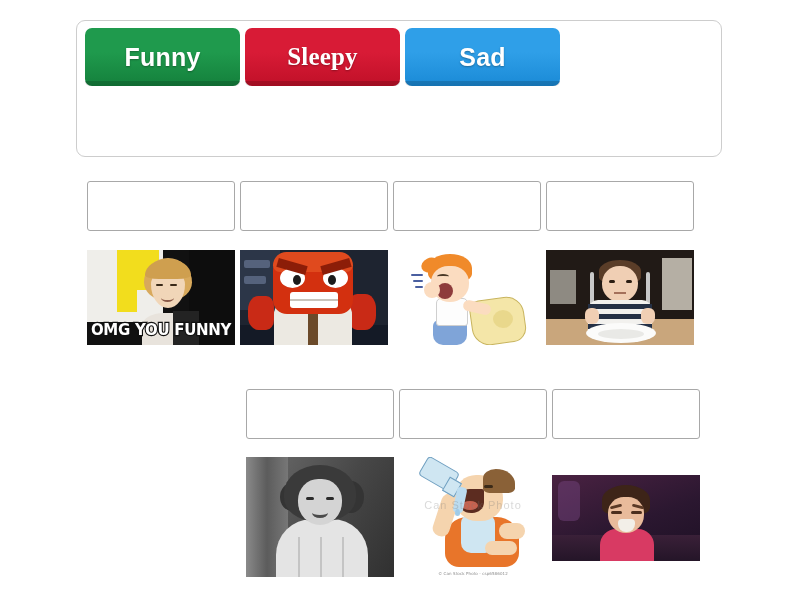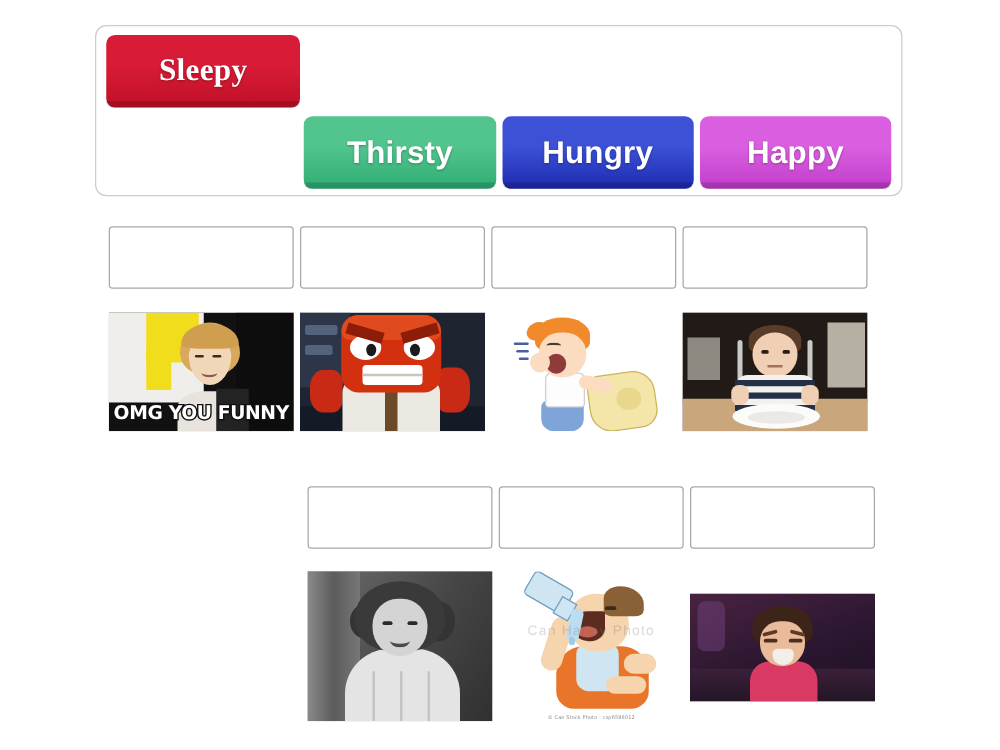"Funny" div.tile { html: none -> <div> <span>Funny</span> </div> }
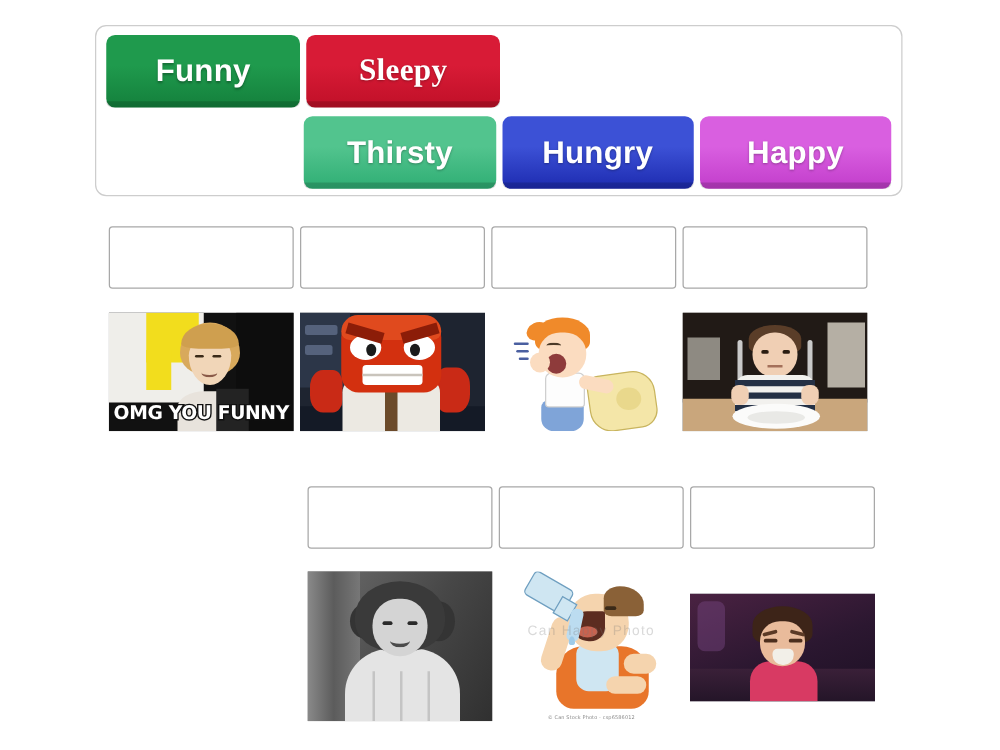"Sad" div.tile { html: none -> <div> <span>Sad</span> </div> }
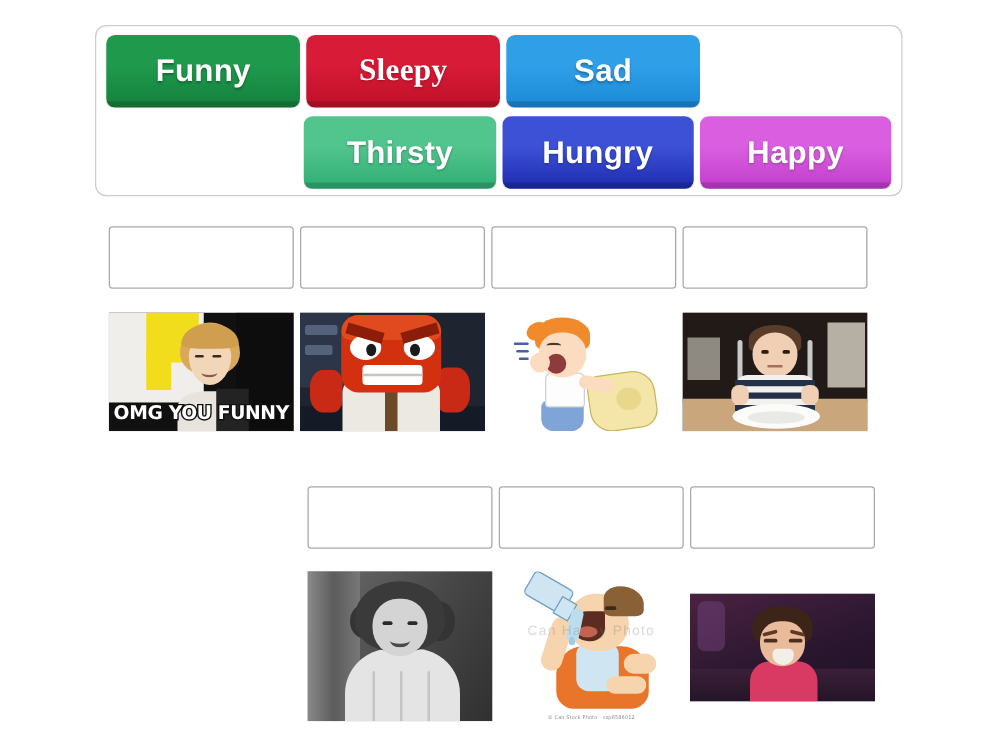"Thirsty" div.bank-row { html: <div> <div></div> <div> <span>Thirsty</span> </div> <div> <span>Hungry</span> </div> <div> <span>Happy</span> </div> </div> -> none }
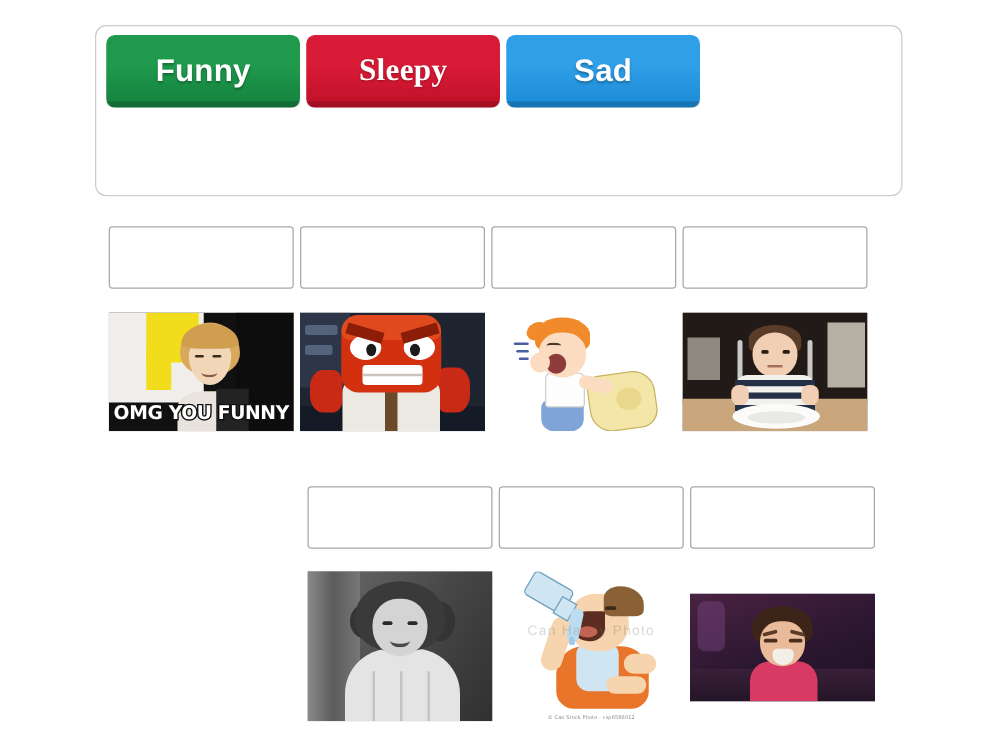"Can Happy Photo" div.pt-wm { text: Happy -> Stock }
